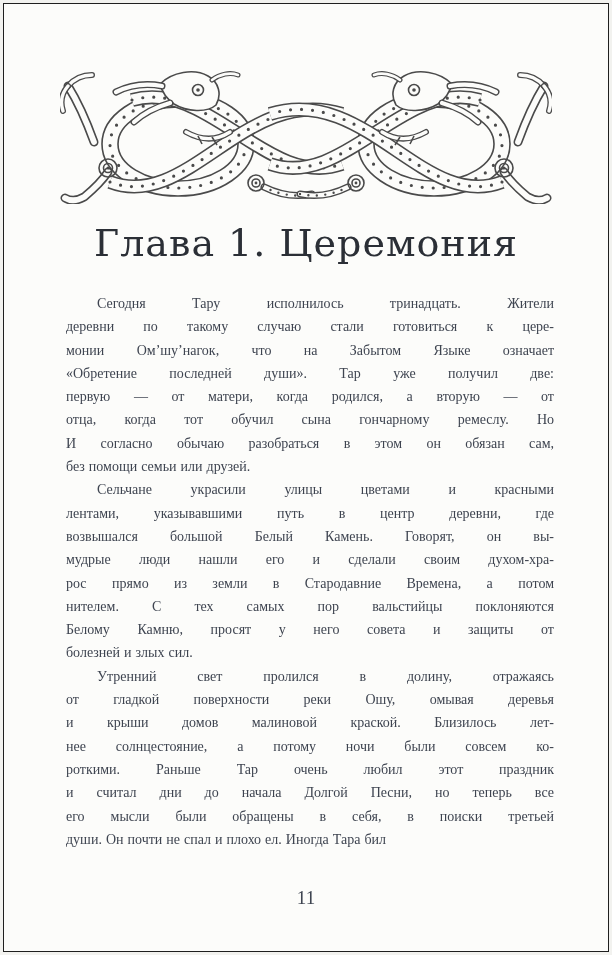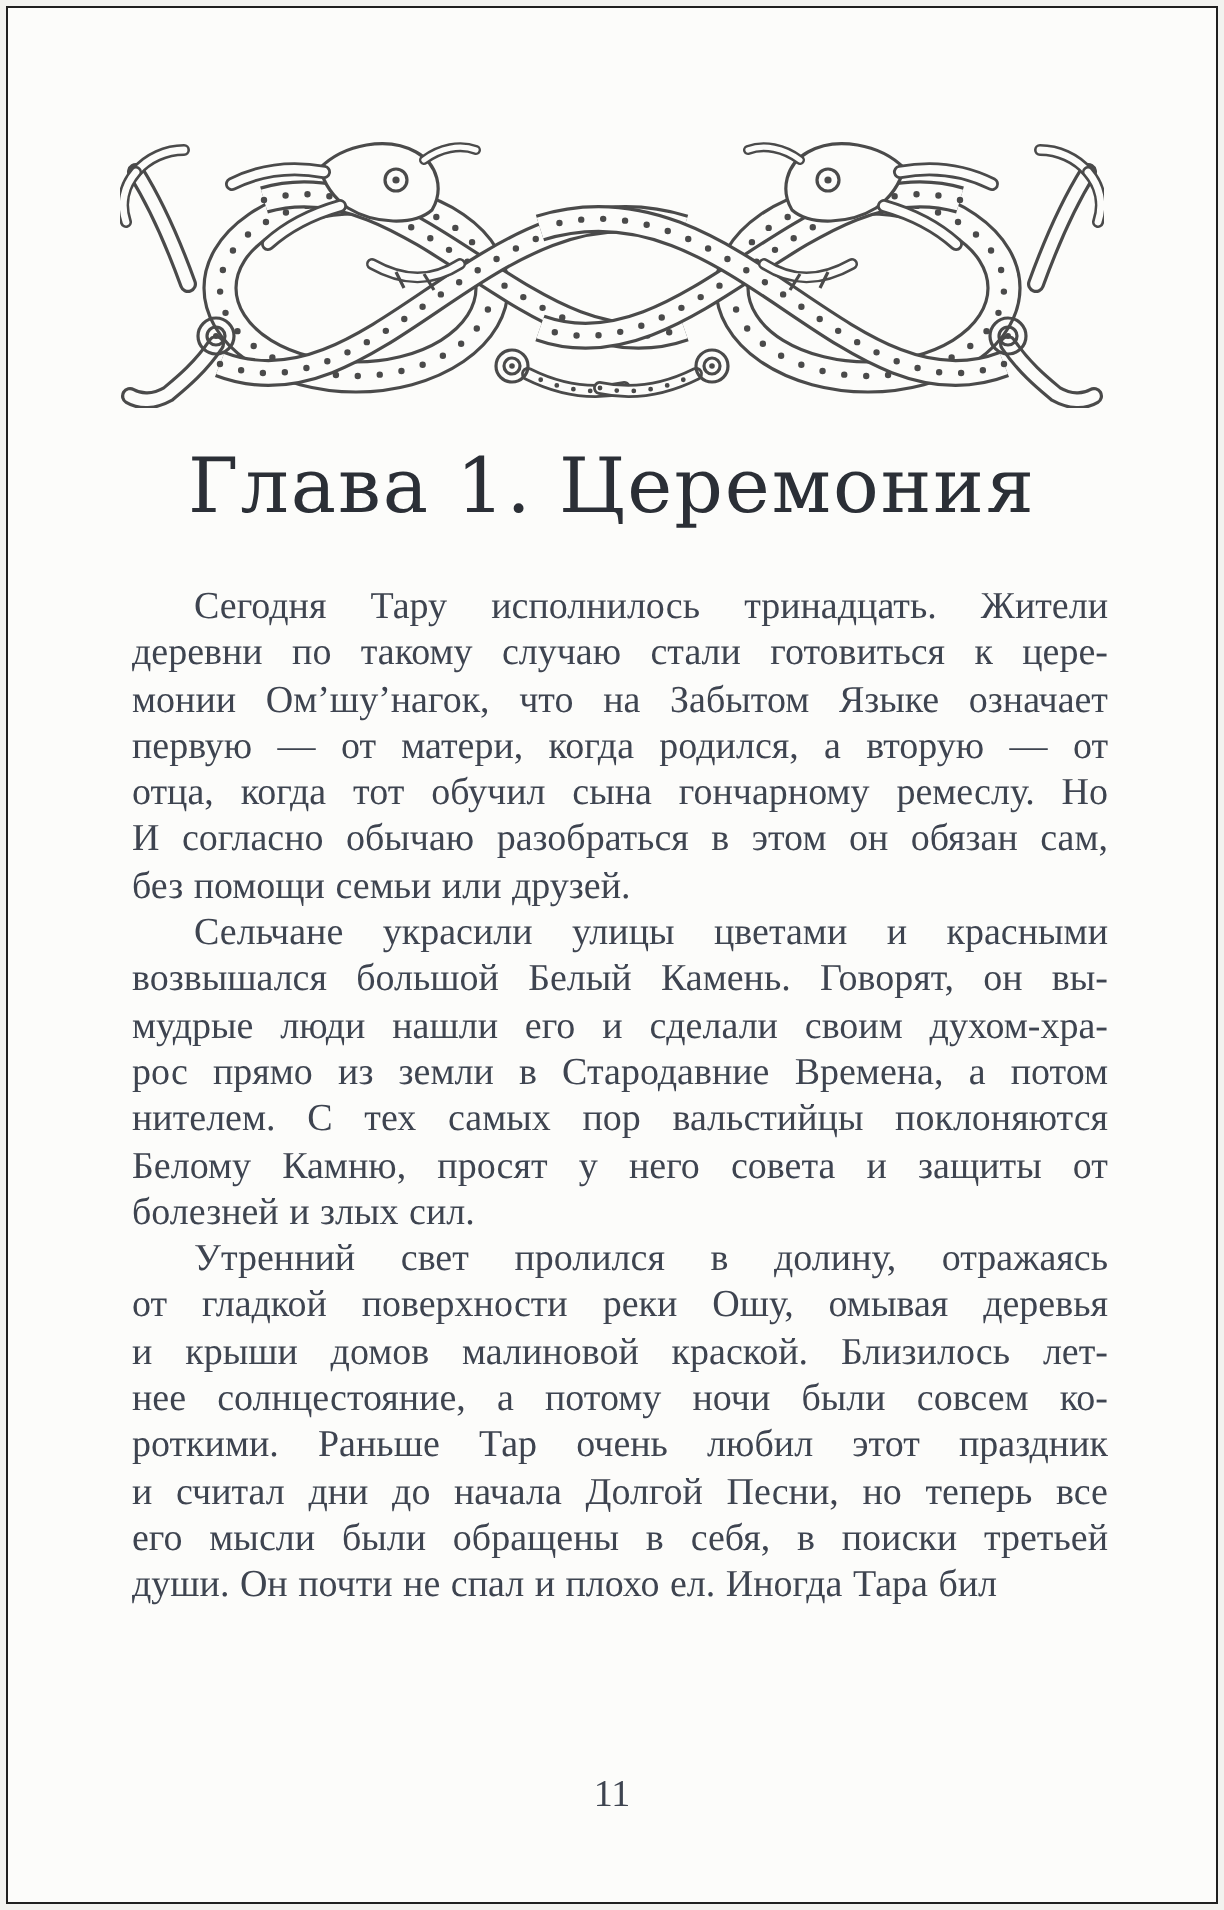"Сегодня Тару исполнилось тринадцать." .text-block { font-size: 19px -> 14px }
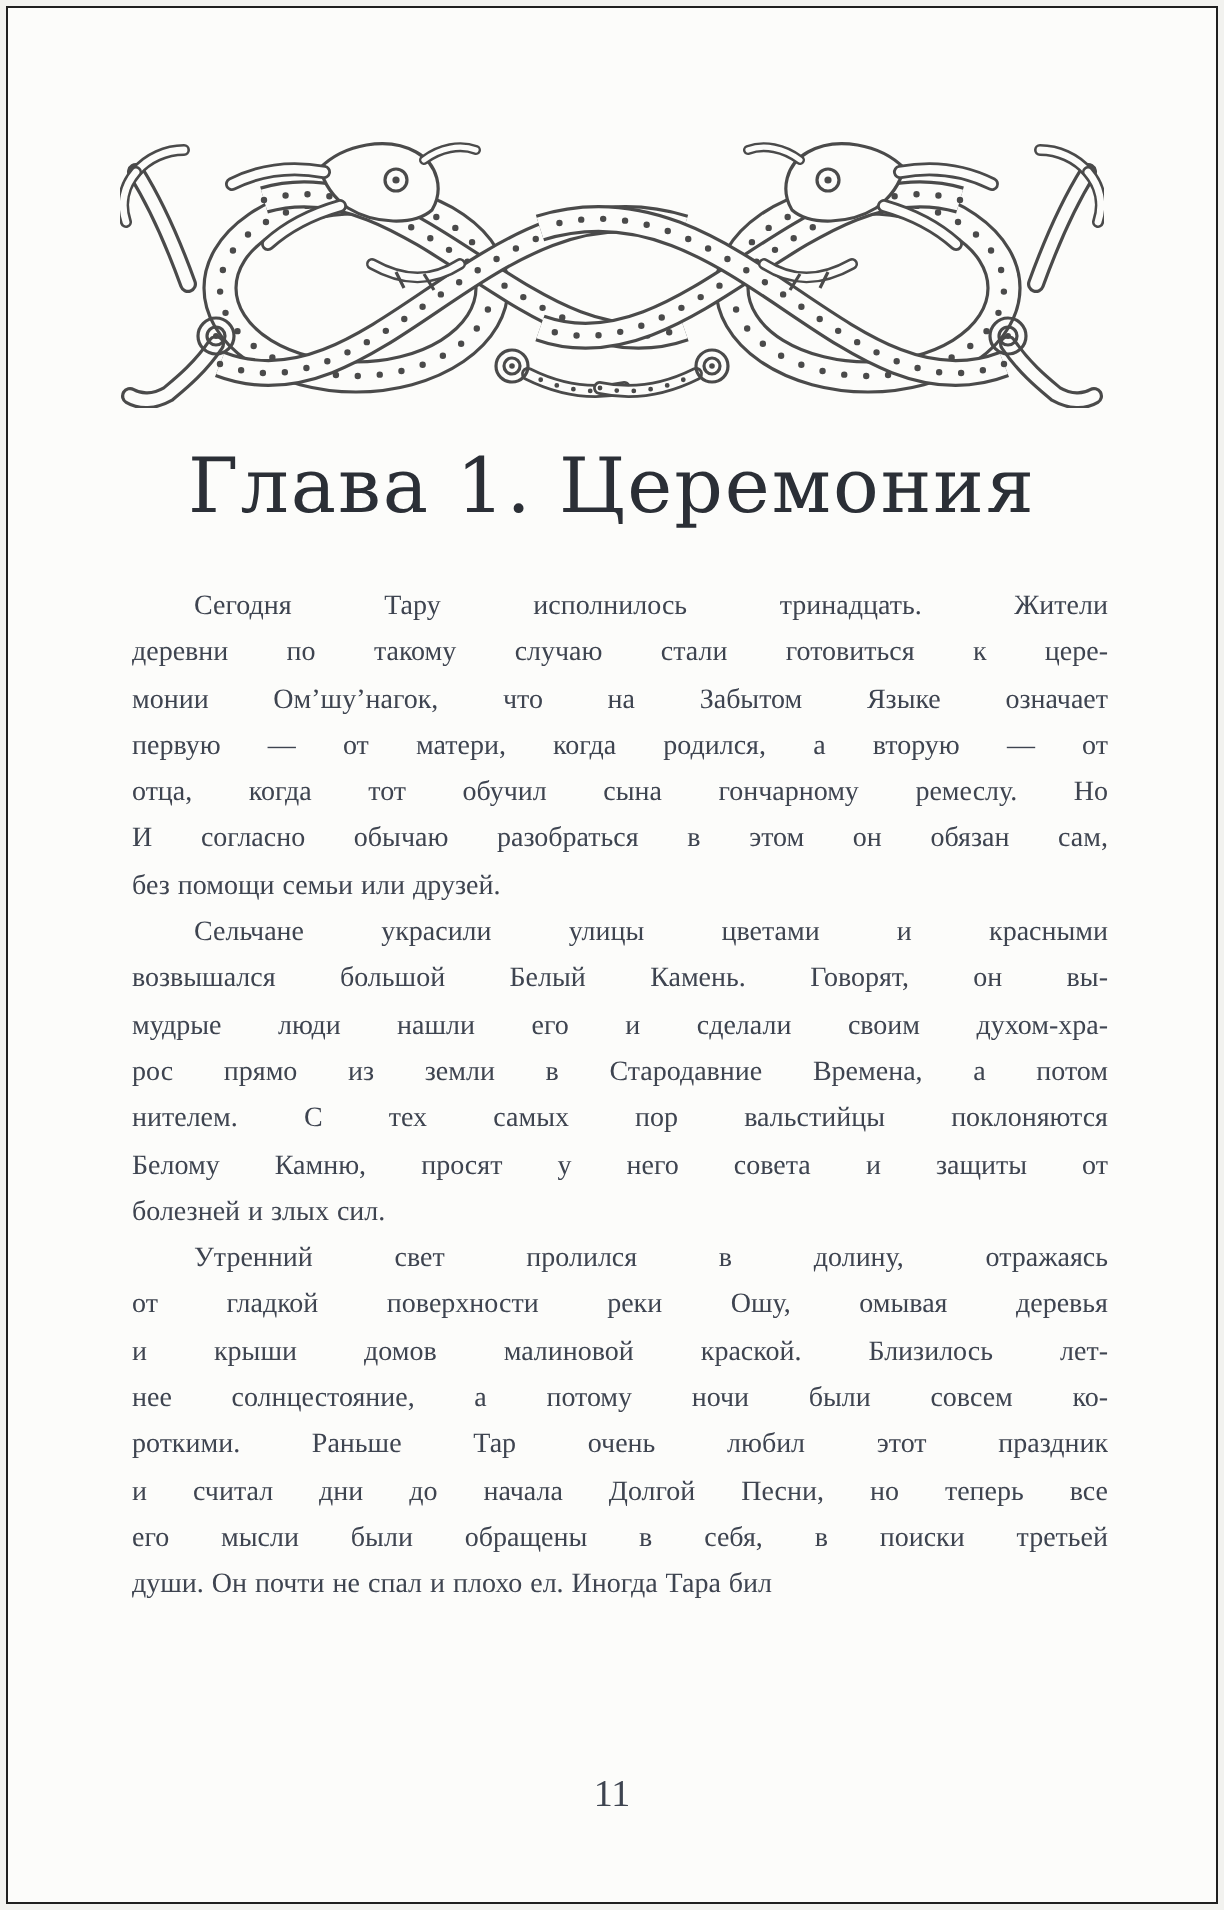"«Обретение последней души». Тар уже" div.line { html: none -> <div>«Обретение последней души». Тар уже получил две:</div> }
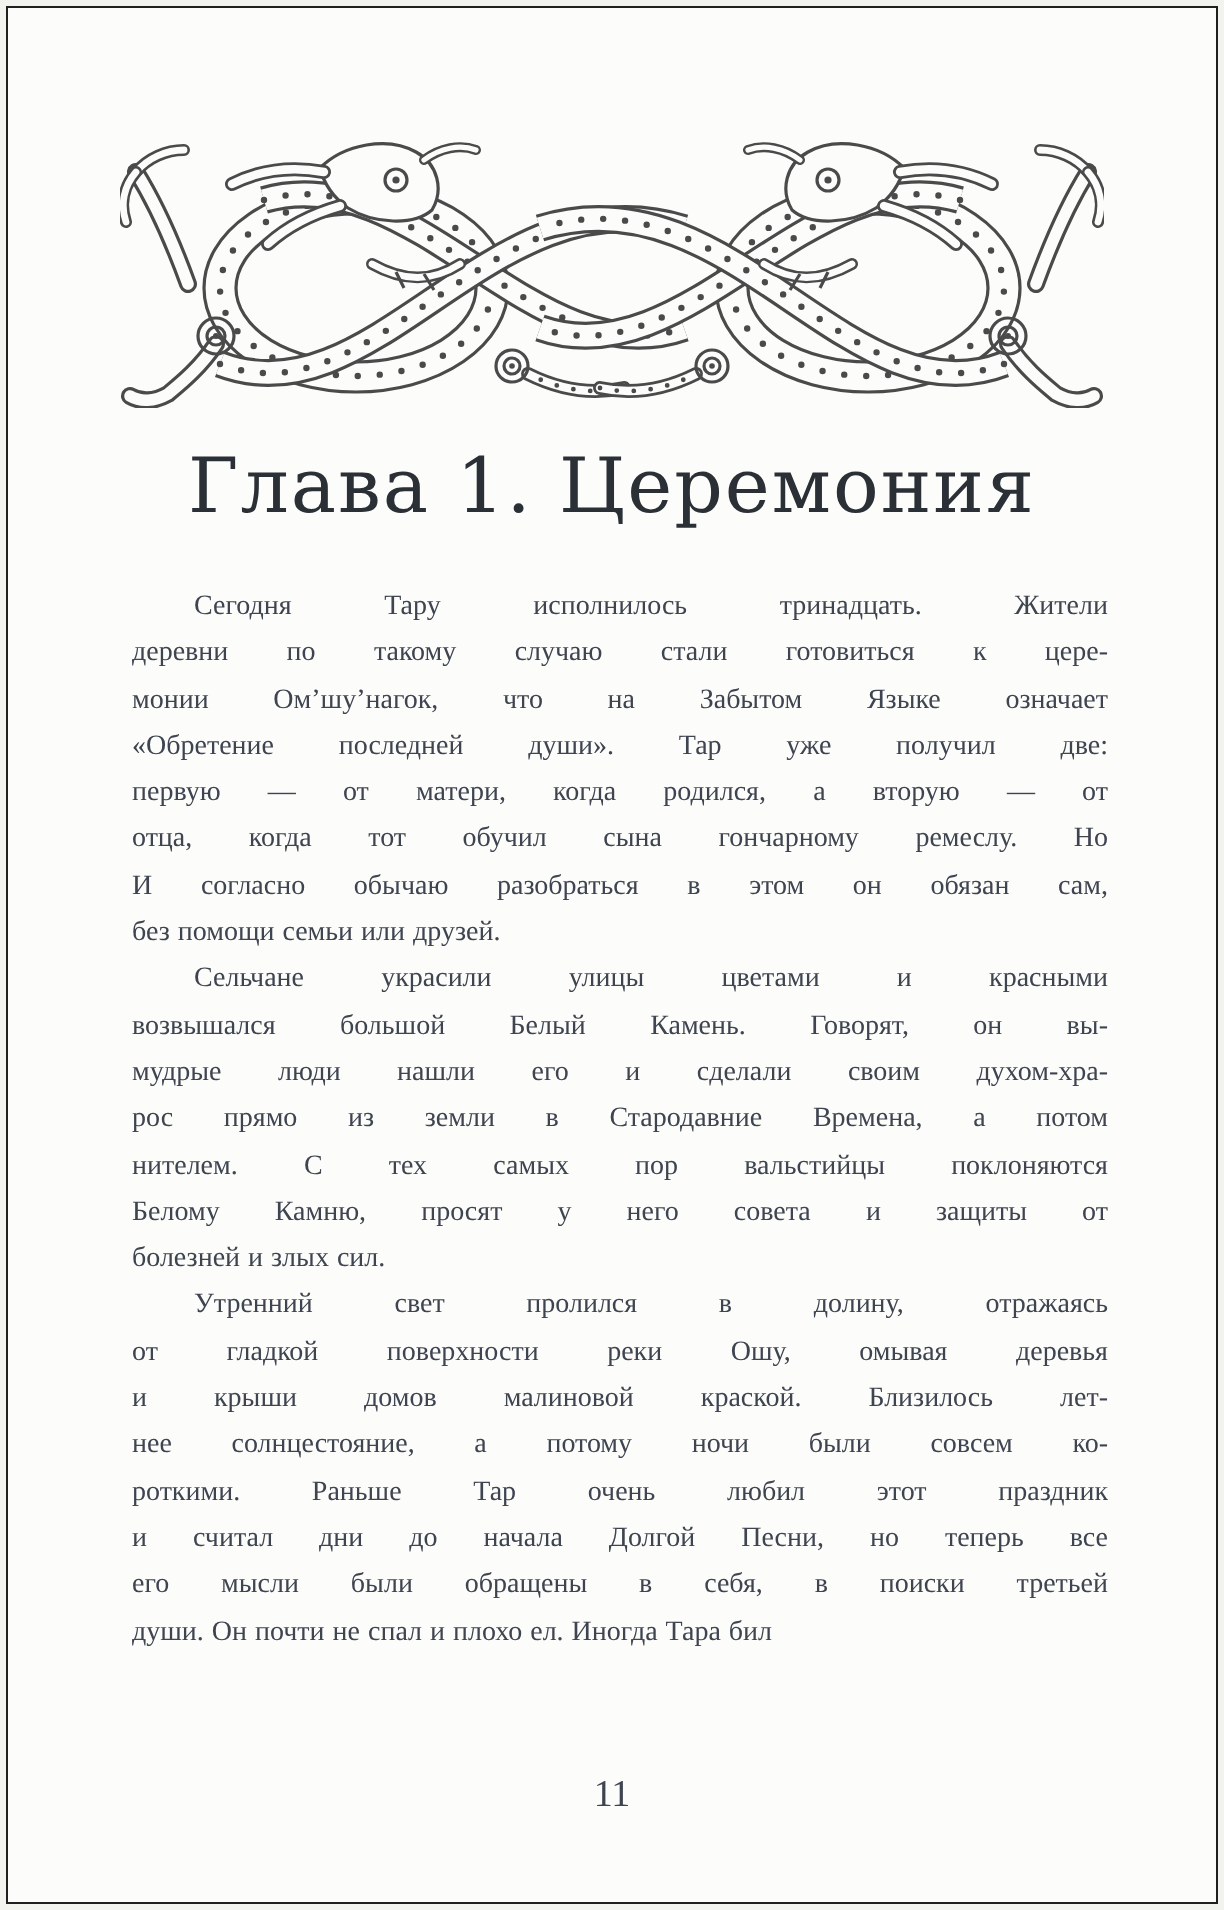"лентами, указывавшими путь в центр" div.line { html: none -> <div>лентами, указывавшими путь в центр деревни, где</div> }
